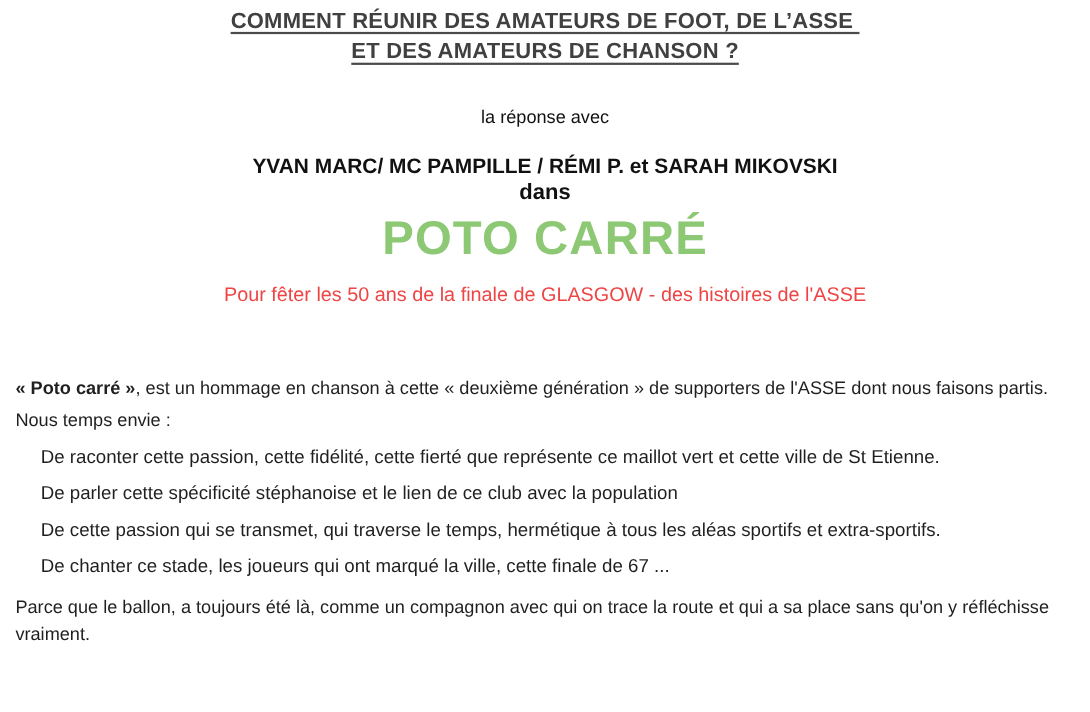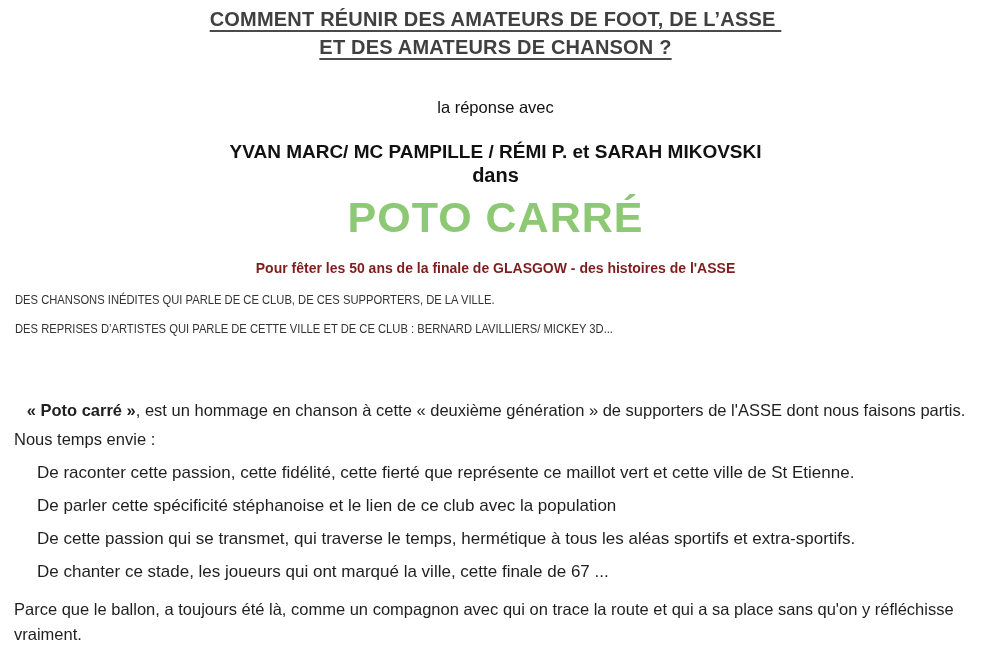"Pour fêter les 50 ans" .tagline { color: #7f1d1d -> #ef4444; font-size: 14px -> 18px; font-weight: 700 -> 400 }
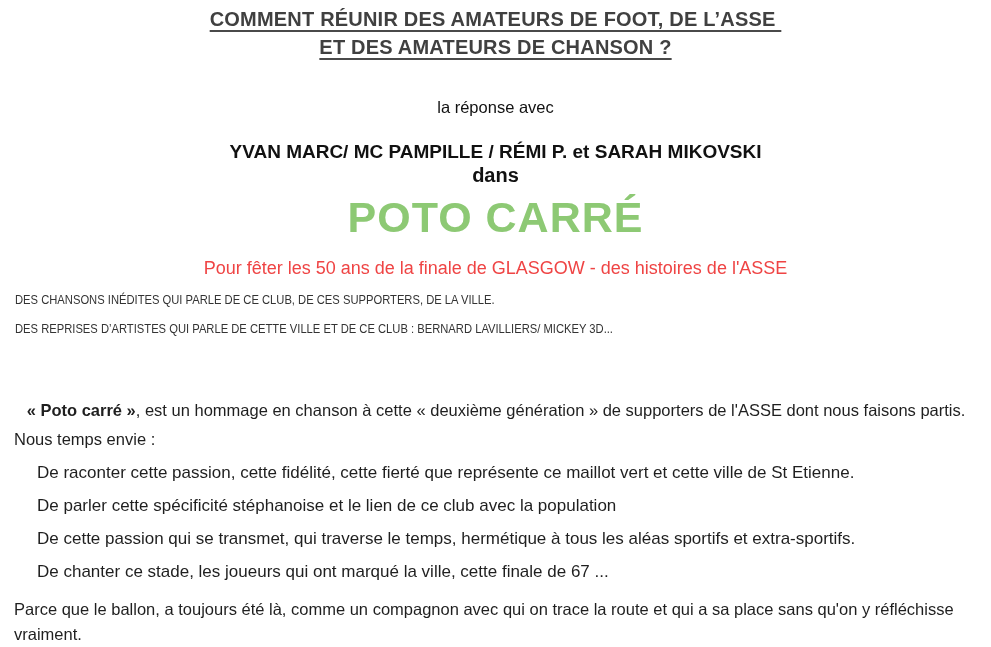"DES CHANSONS INÉDITES QUI PARLE" div.features { html: <div> <div>DES CHANSONS INÉDITES QUI PARLE DE CE CLUB, DE CES SUPPORTERS, DE LA VILLE.</div> <div>DES REPRISES D’ARTISTES QUI PARLE DE CETTE VILLE ET DE CE CLUB : BERNARD LAVILLIERS/ MICKEY 3D...</div> </div> -> none }
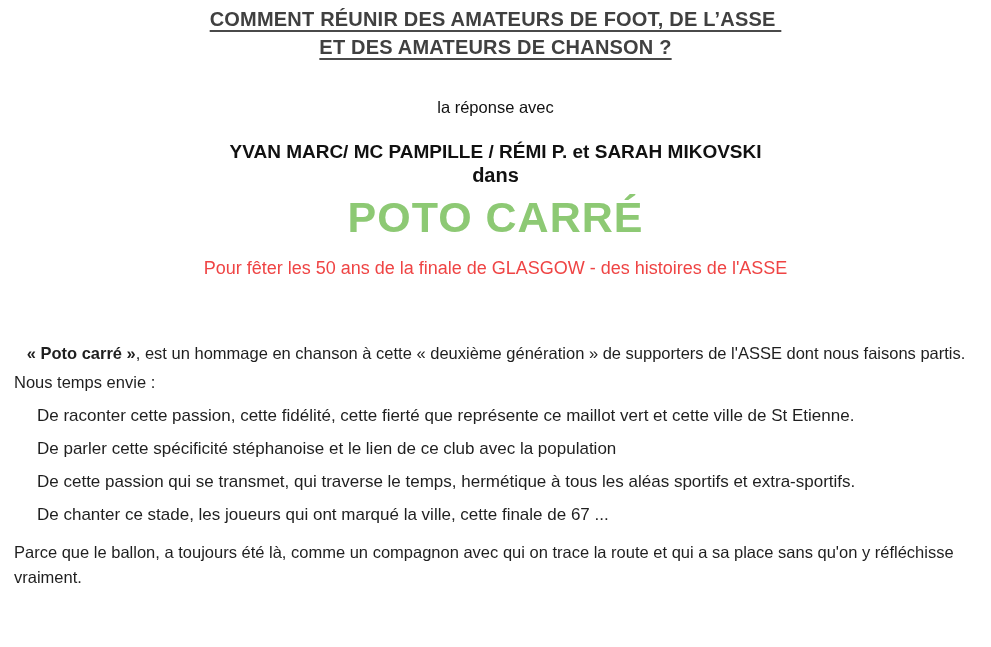"« Poto carré », est" .homage { text-align: center -> none }
